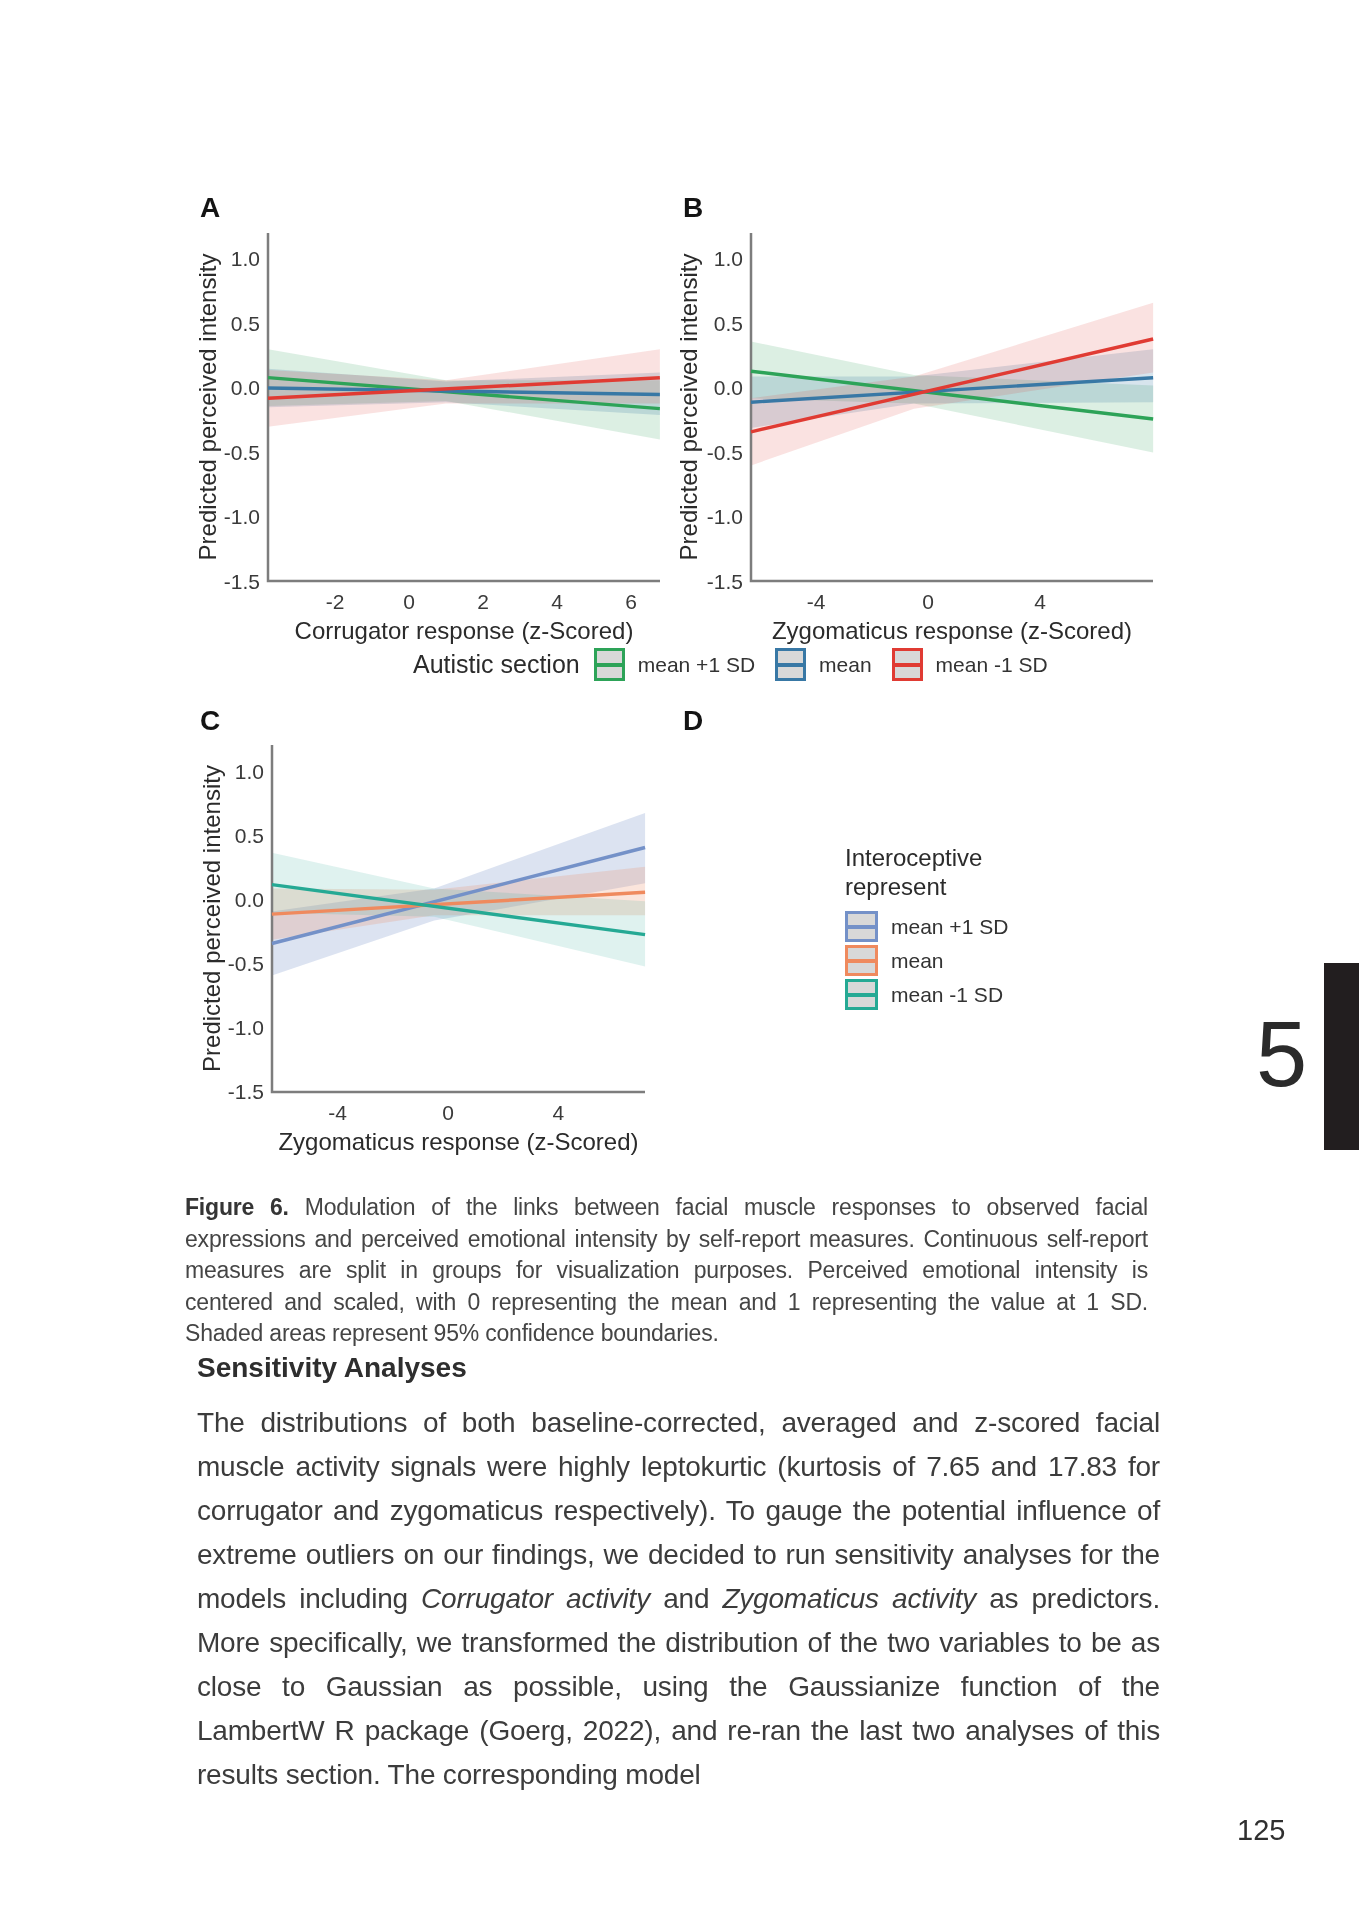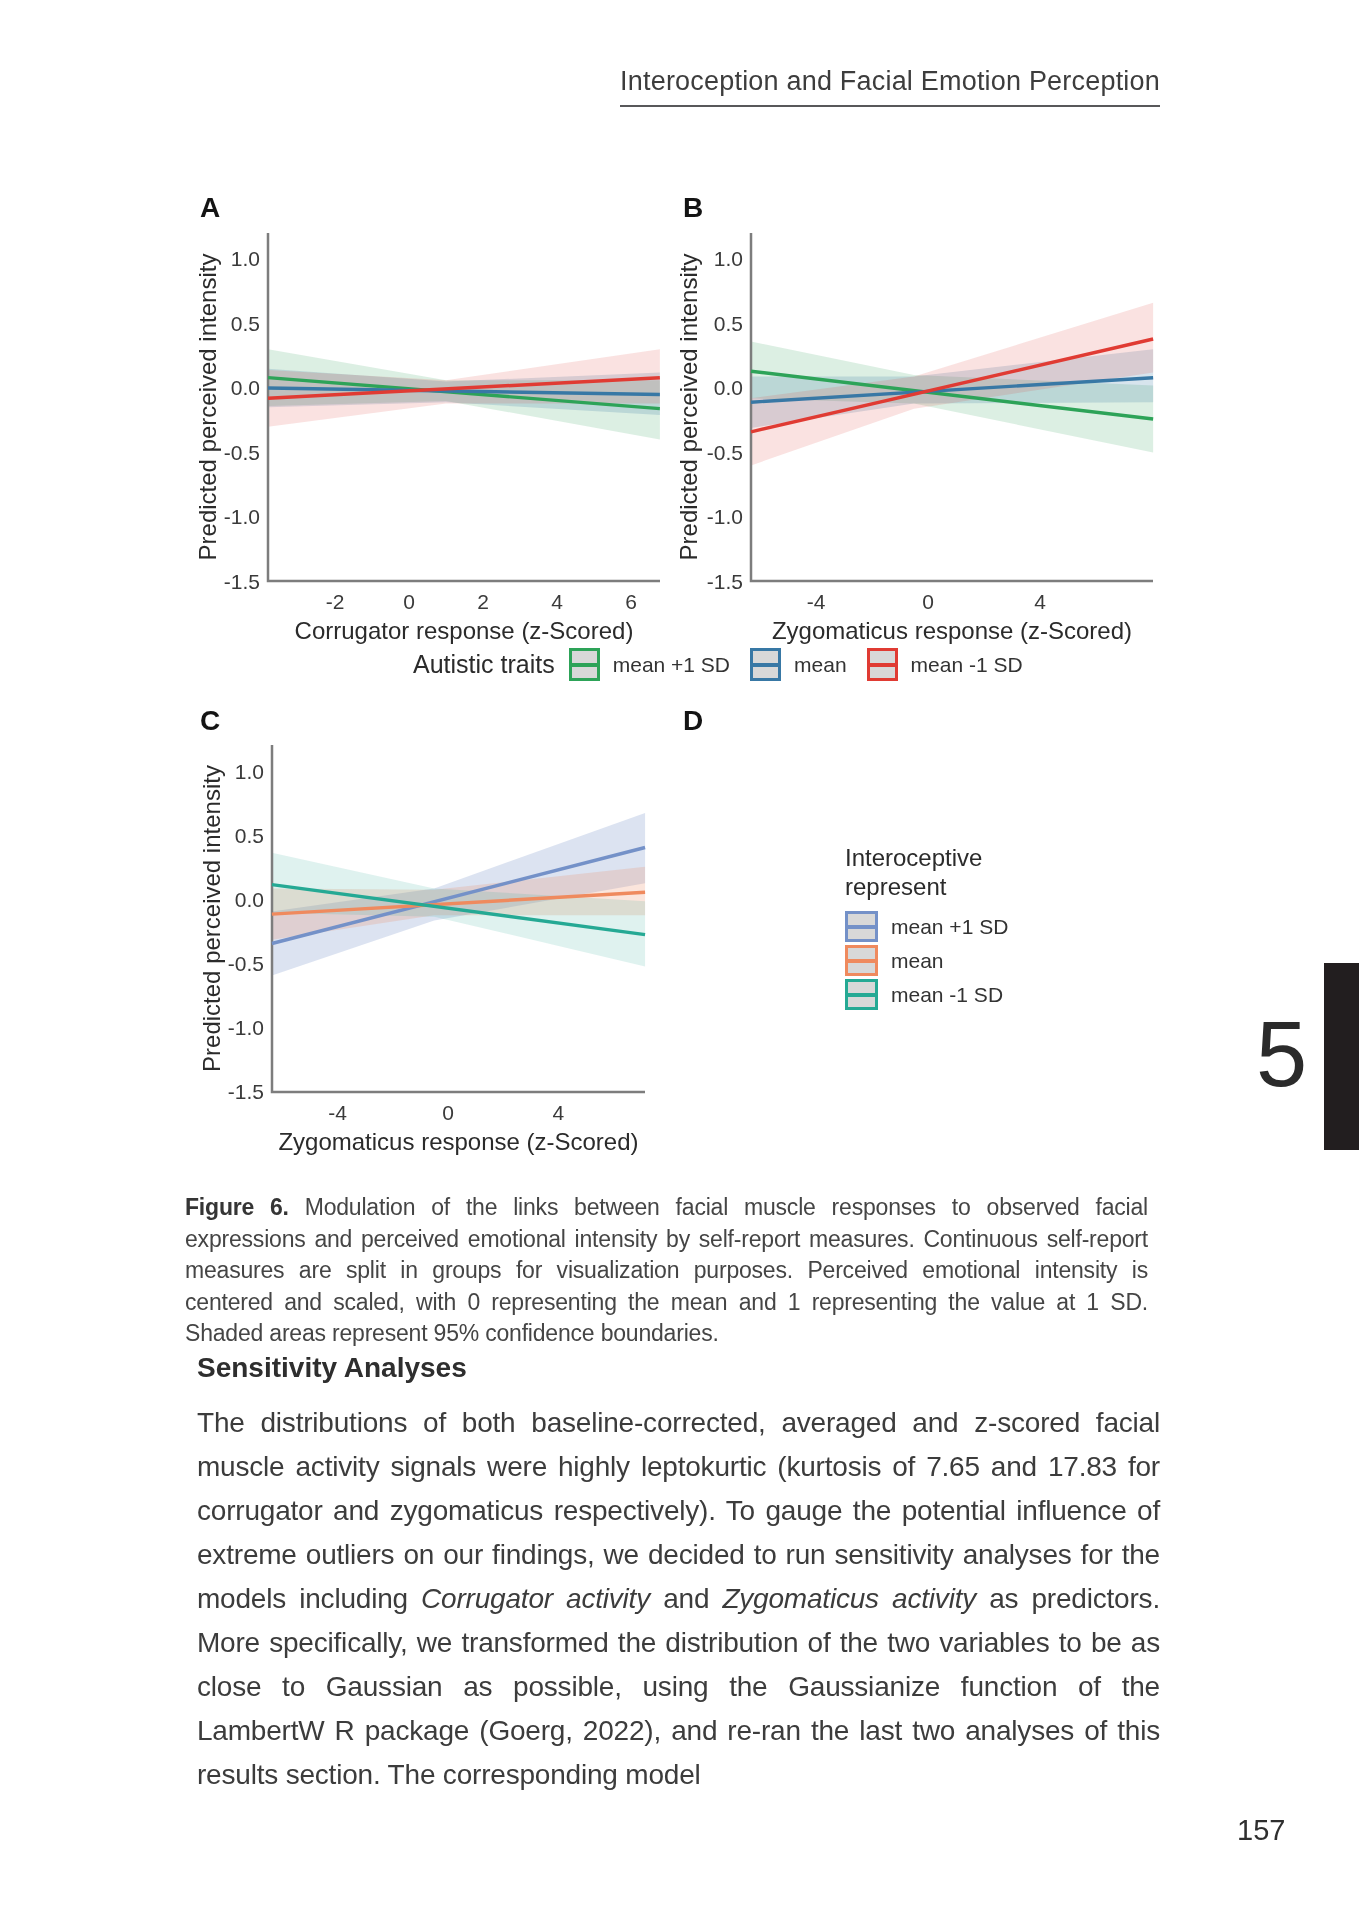"Interoception and Facial Emotion" div.header-wrap { html: <div> <span>Interoception and Facial Emotion Perception</span> </div> -> none }
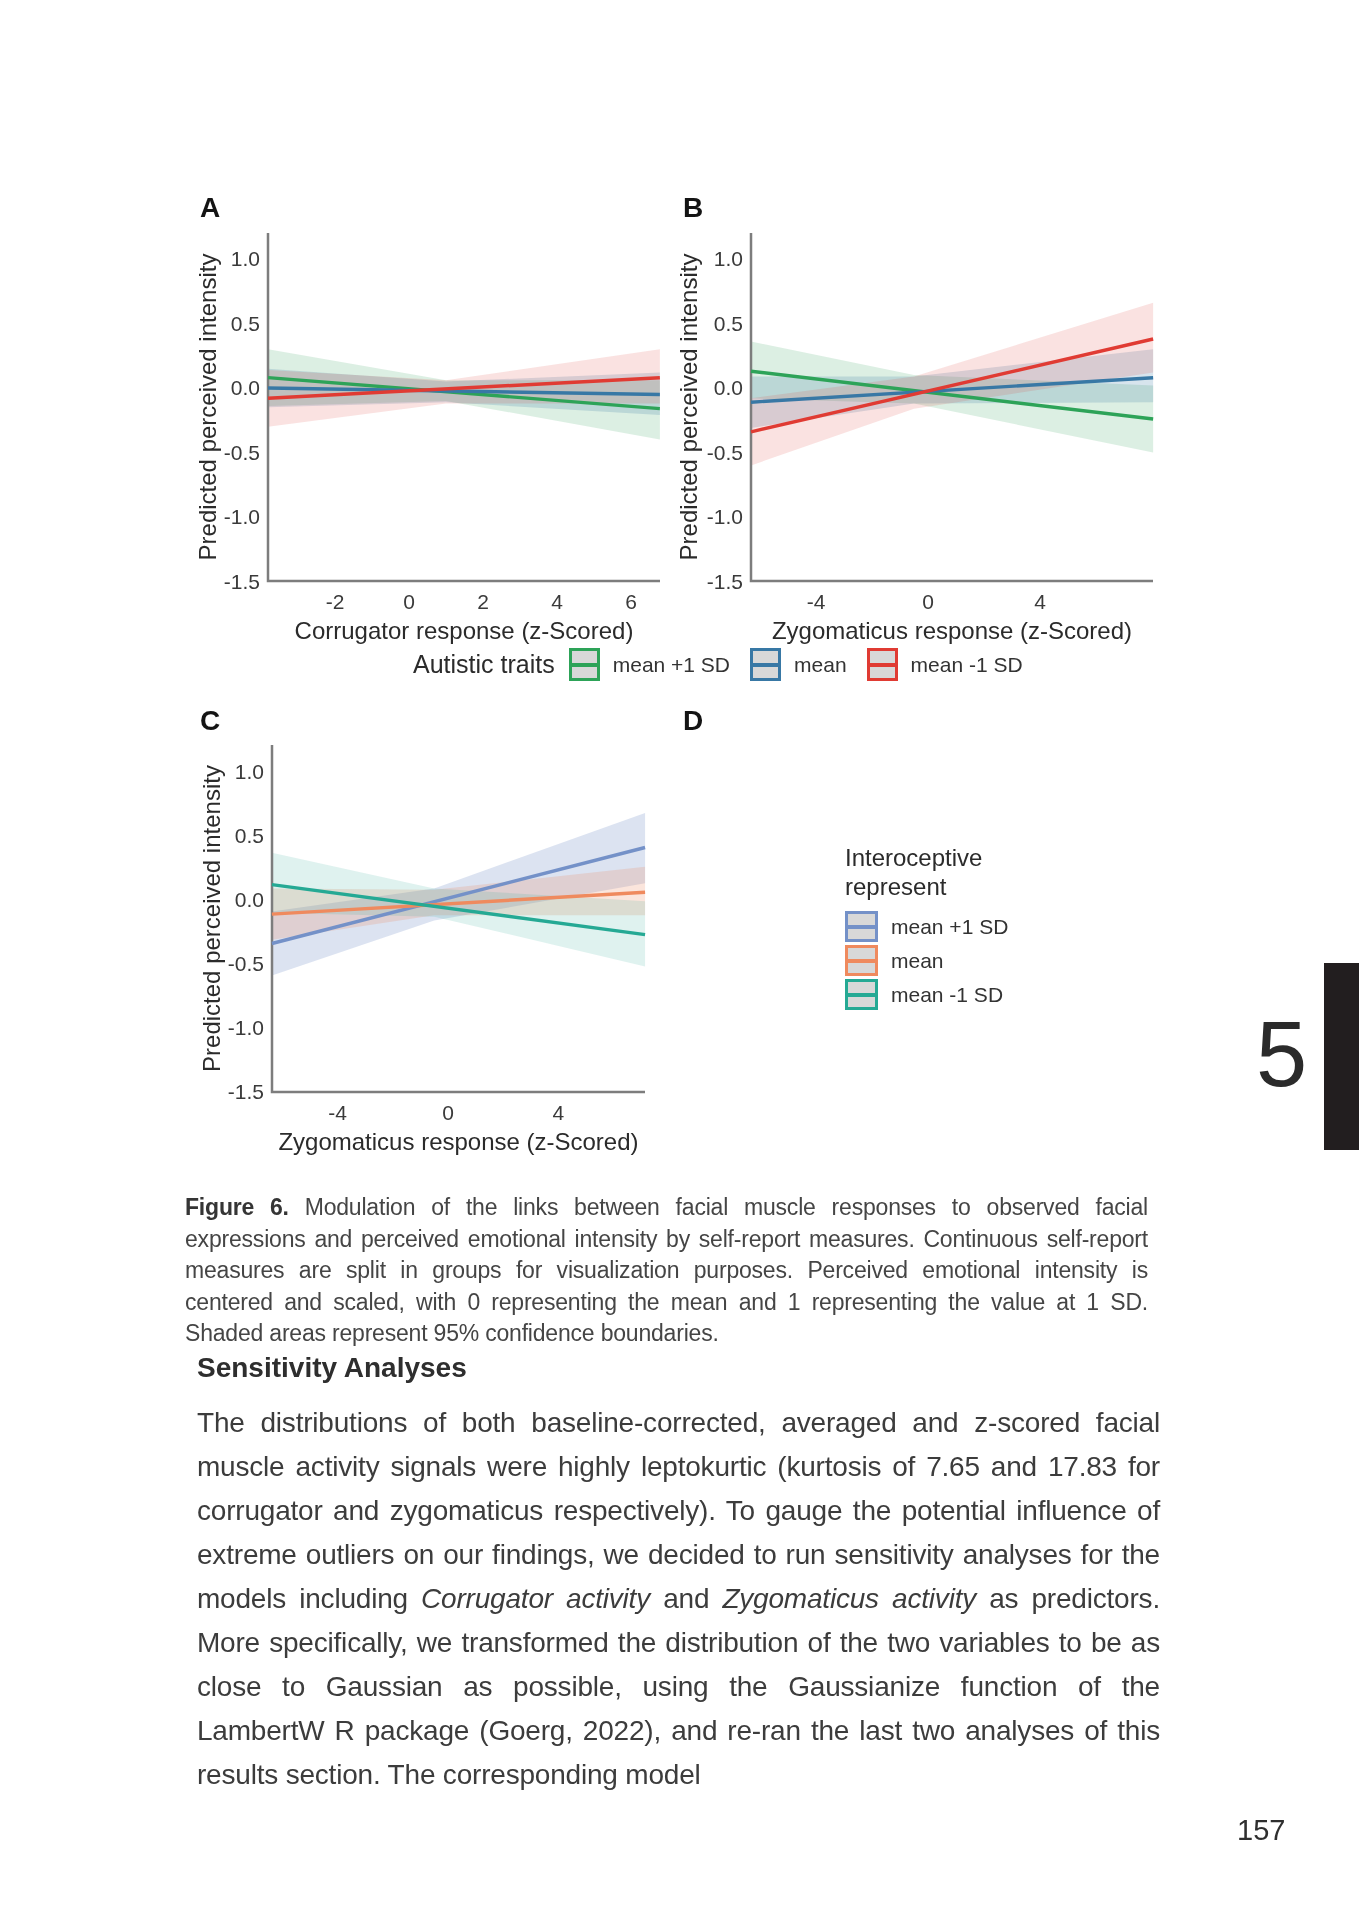"Autistic traits" span.legend-title { text: traits -> section }
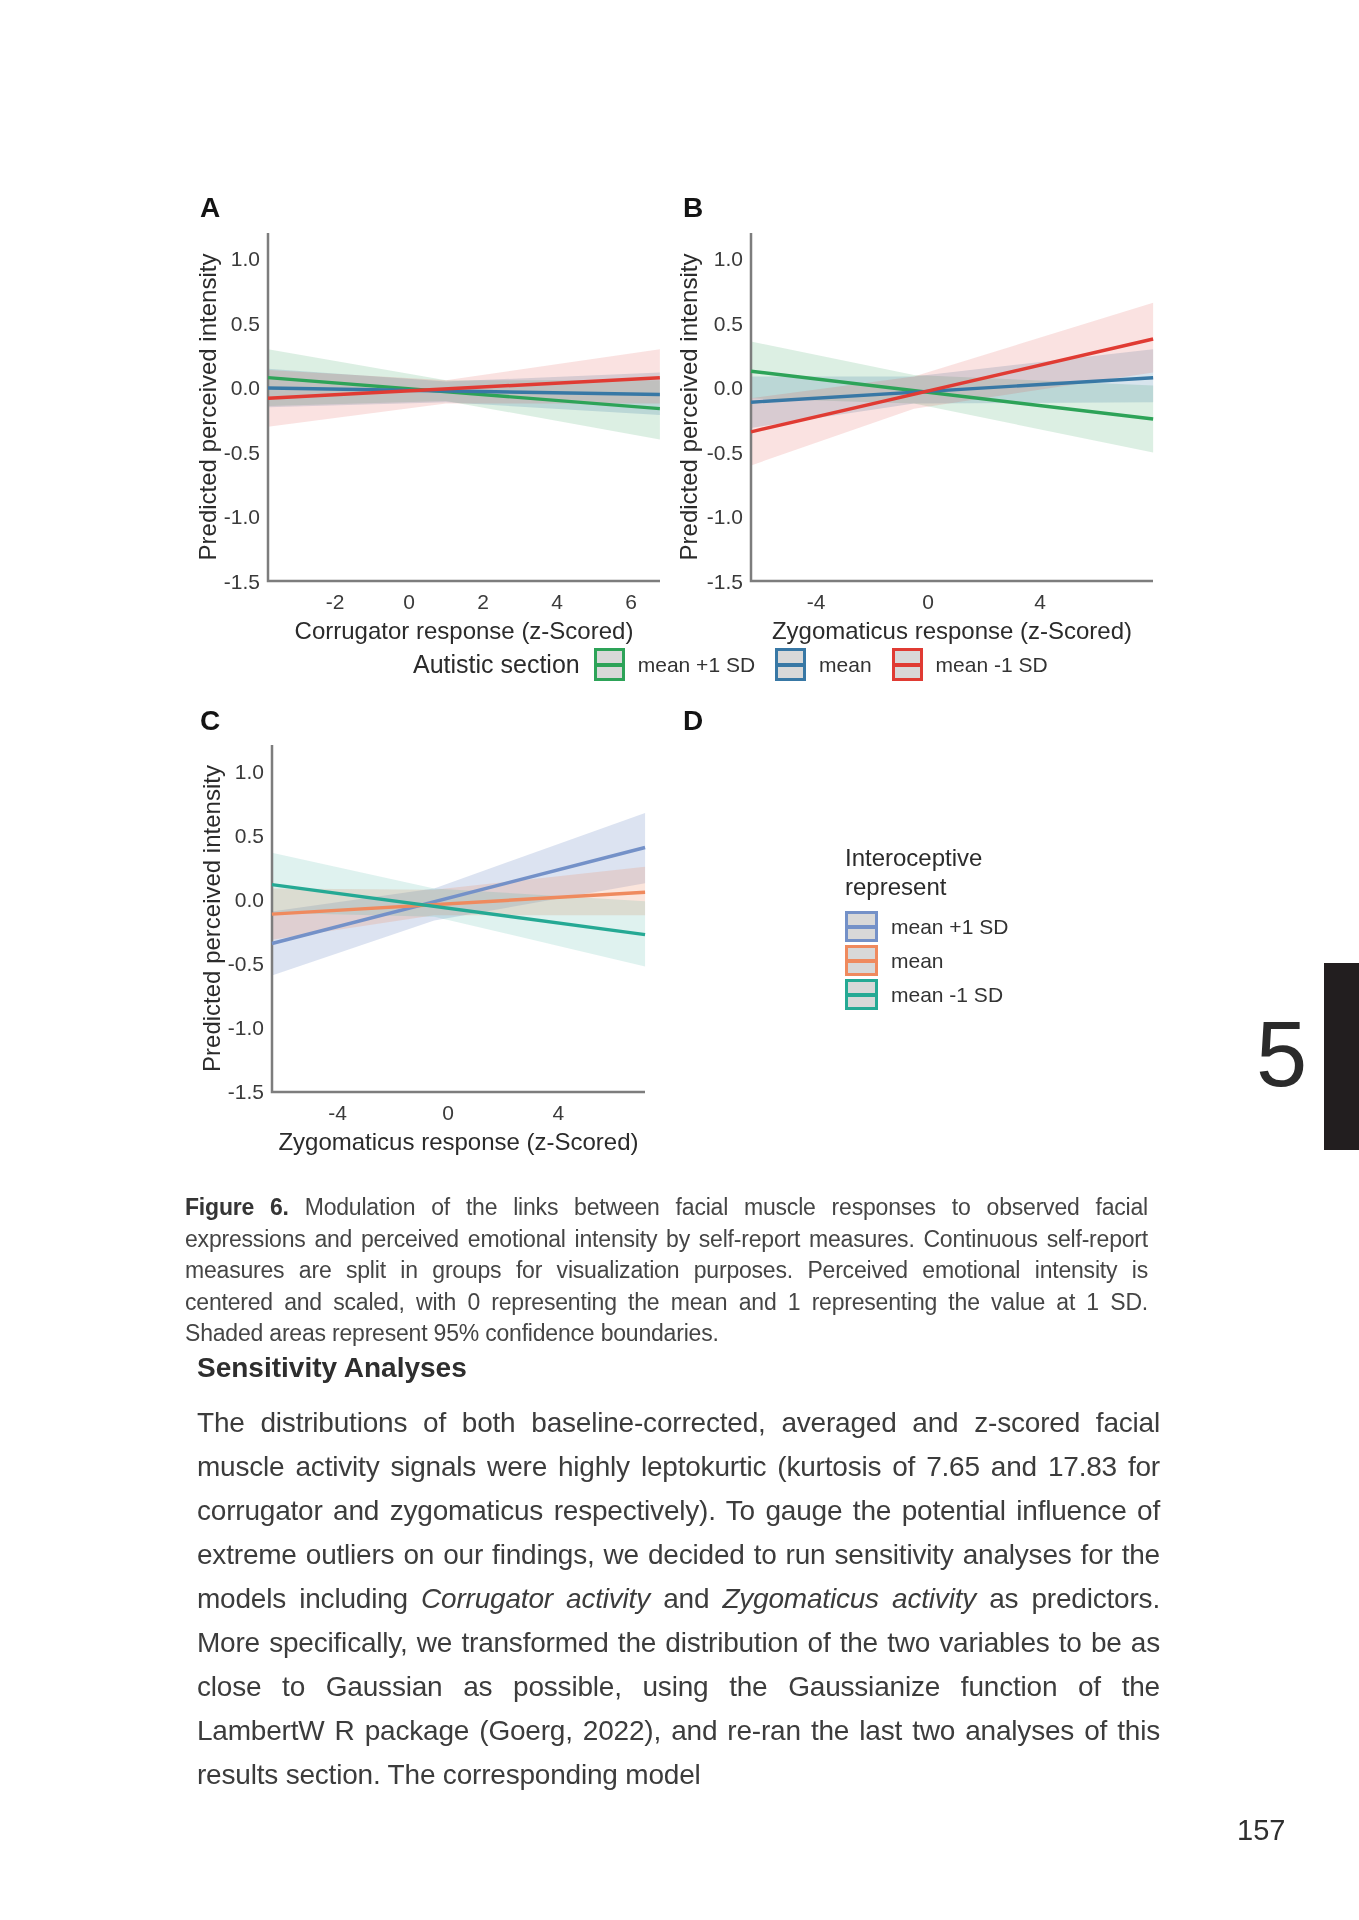"157" div.page-number { text: 157 -> 125 }
